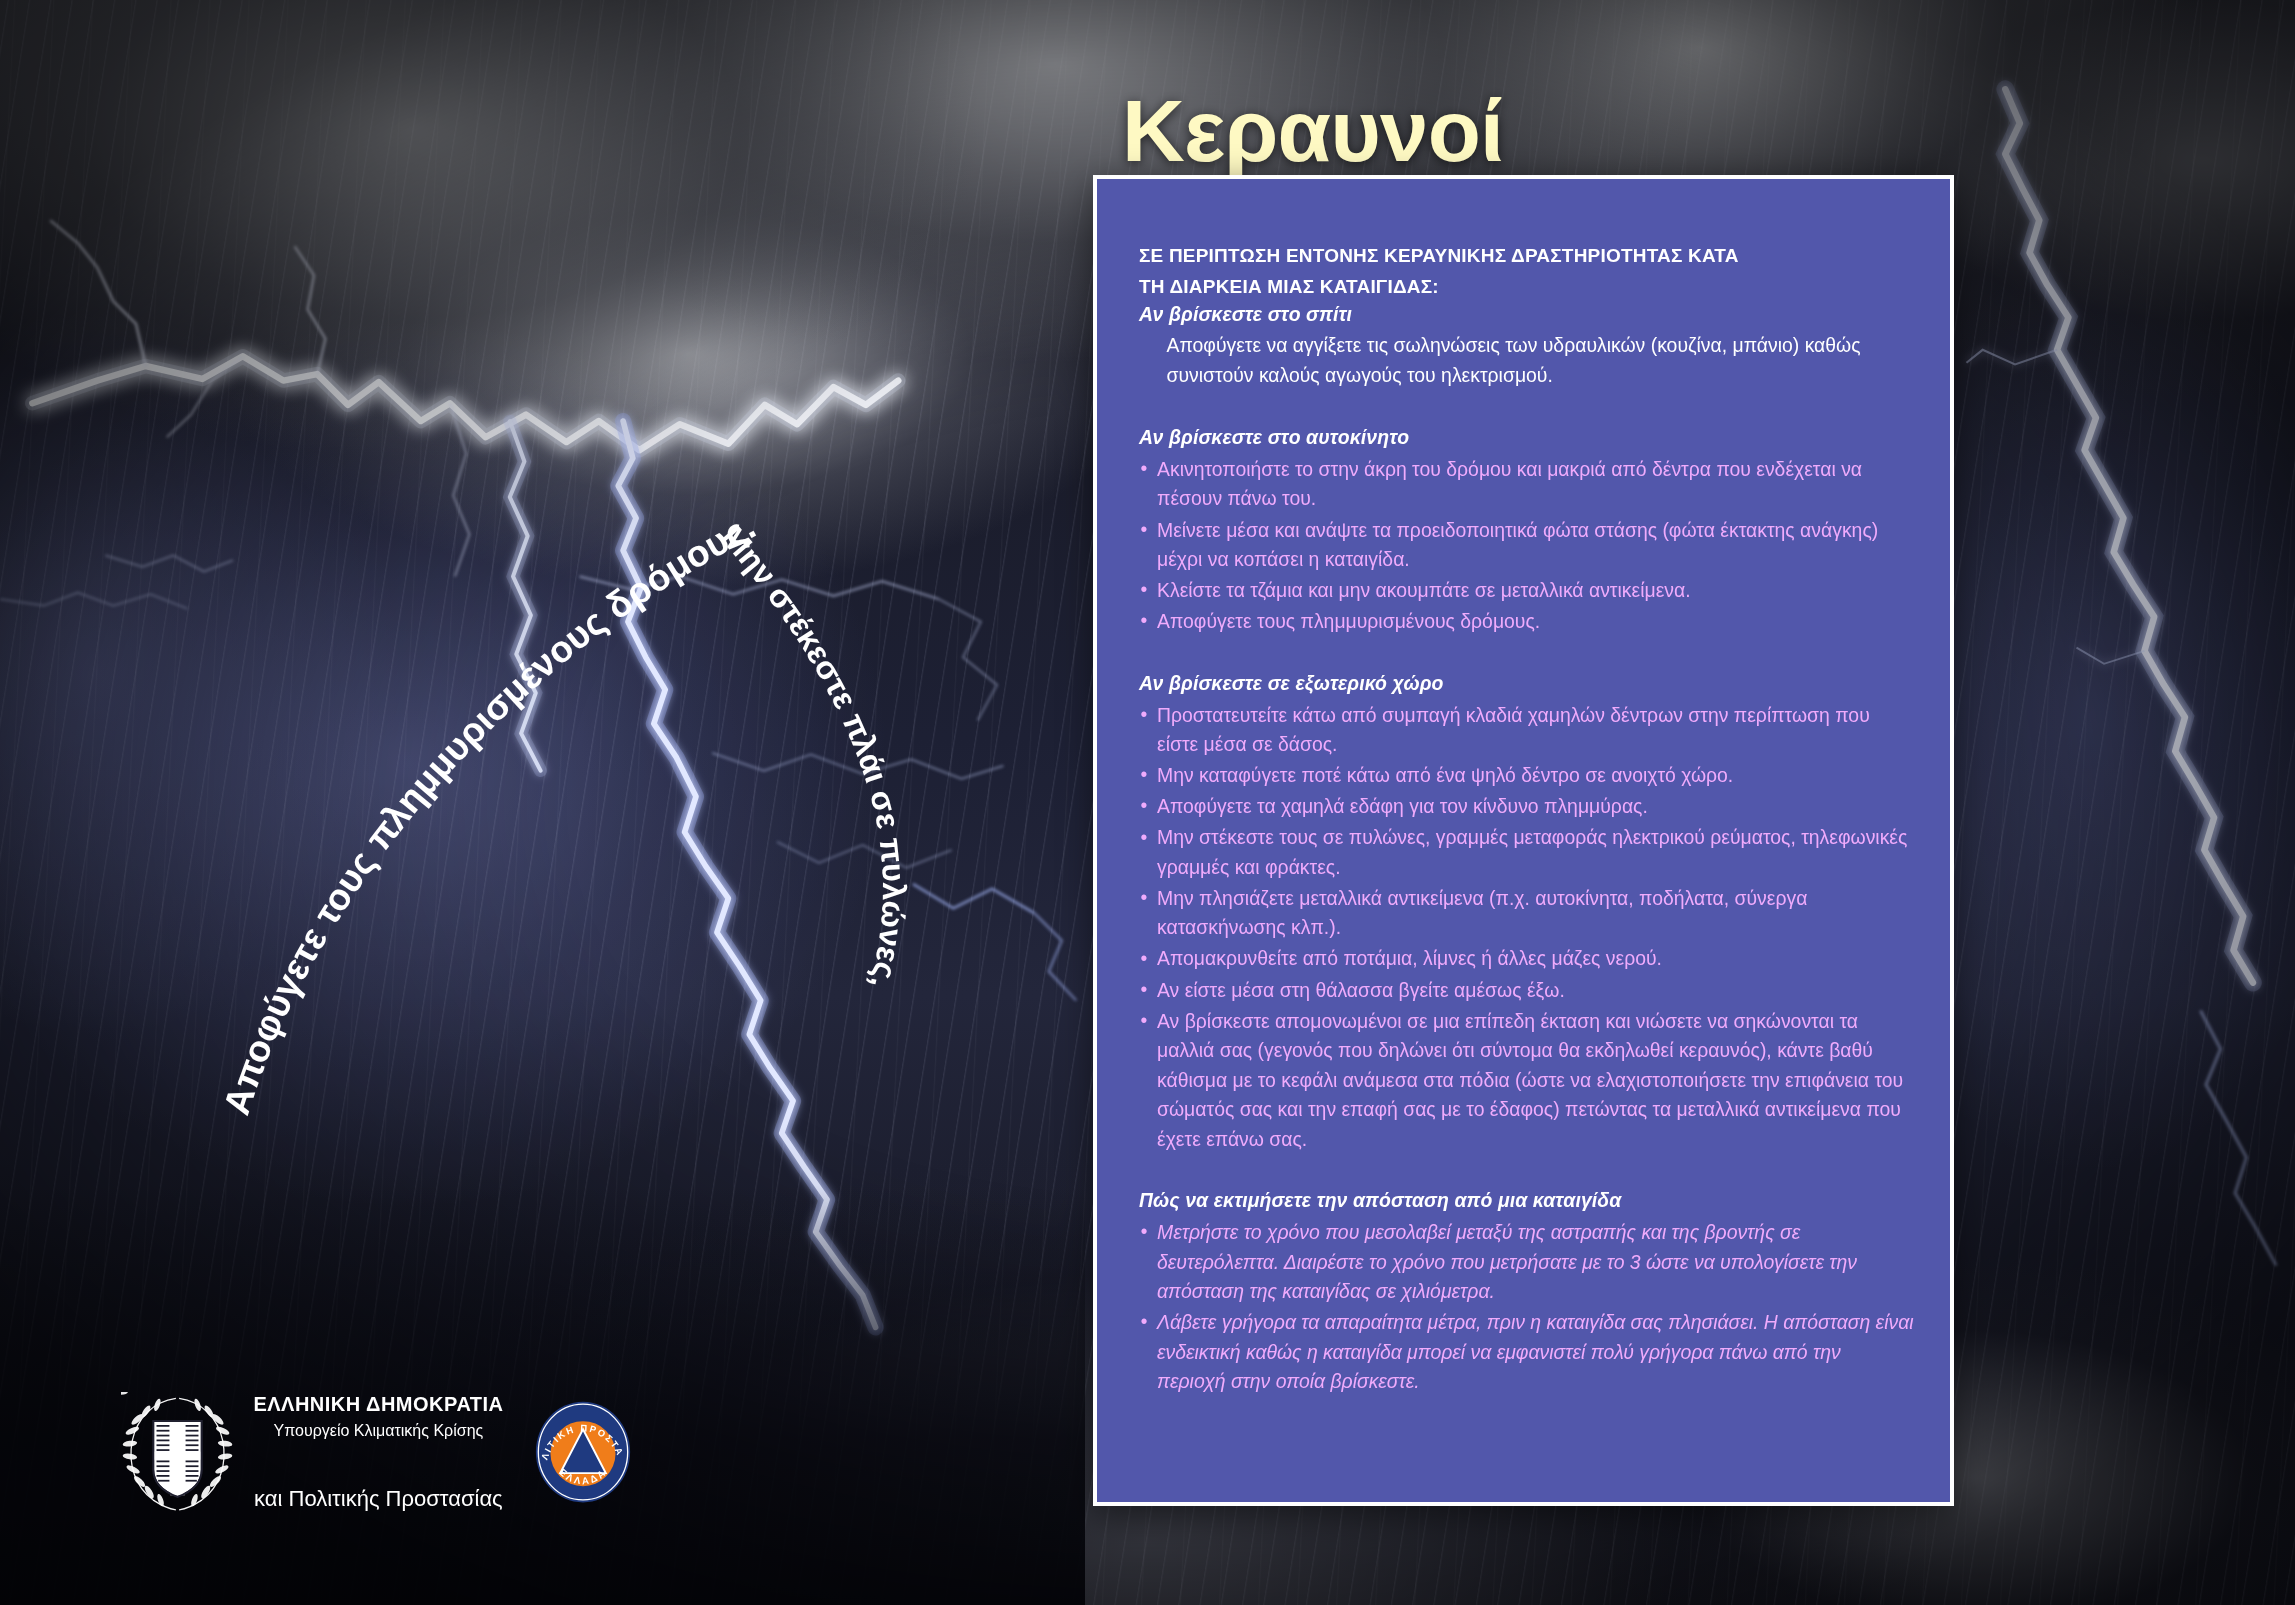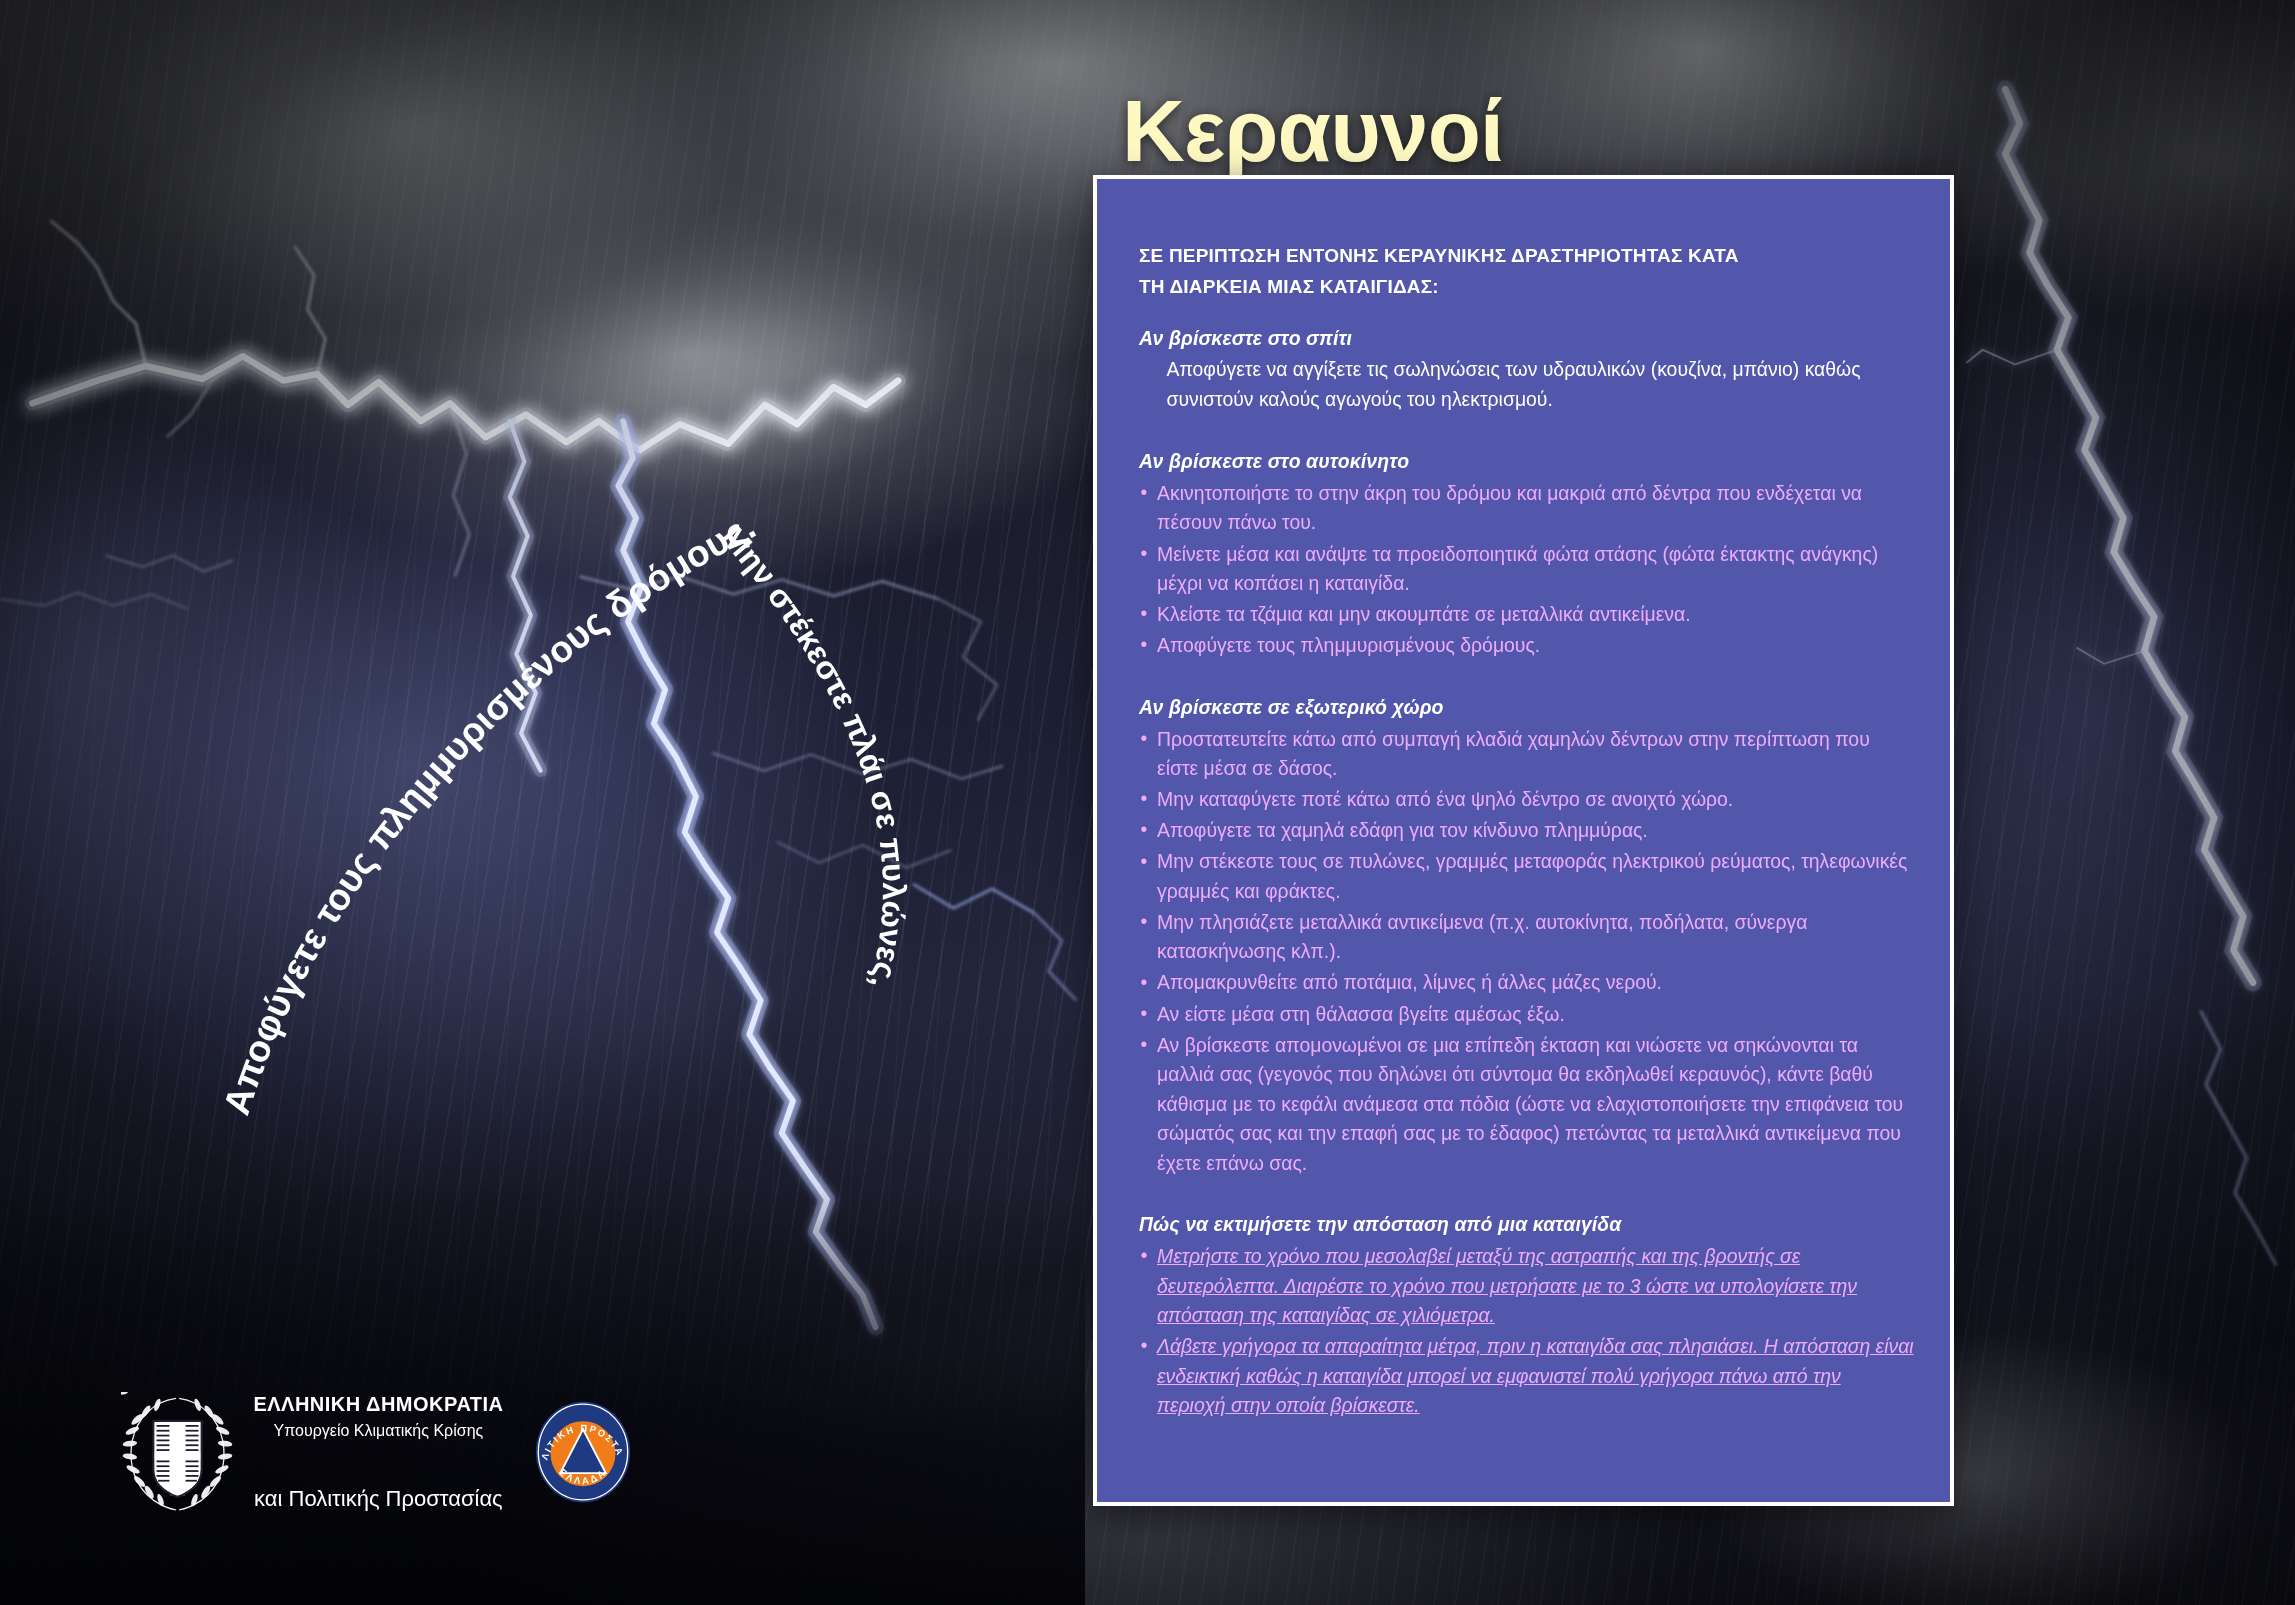"ΣΕ ΠΕΡΙΠΤΩΣΗ ΕΝΤΟΝΗΣ ΚΕΡΑΥΝΙΚΗΣ" .intro { margin-bottom: 24px -> none }
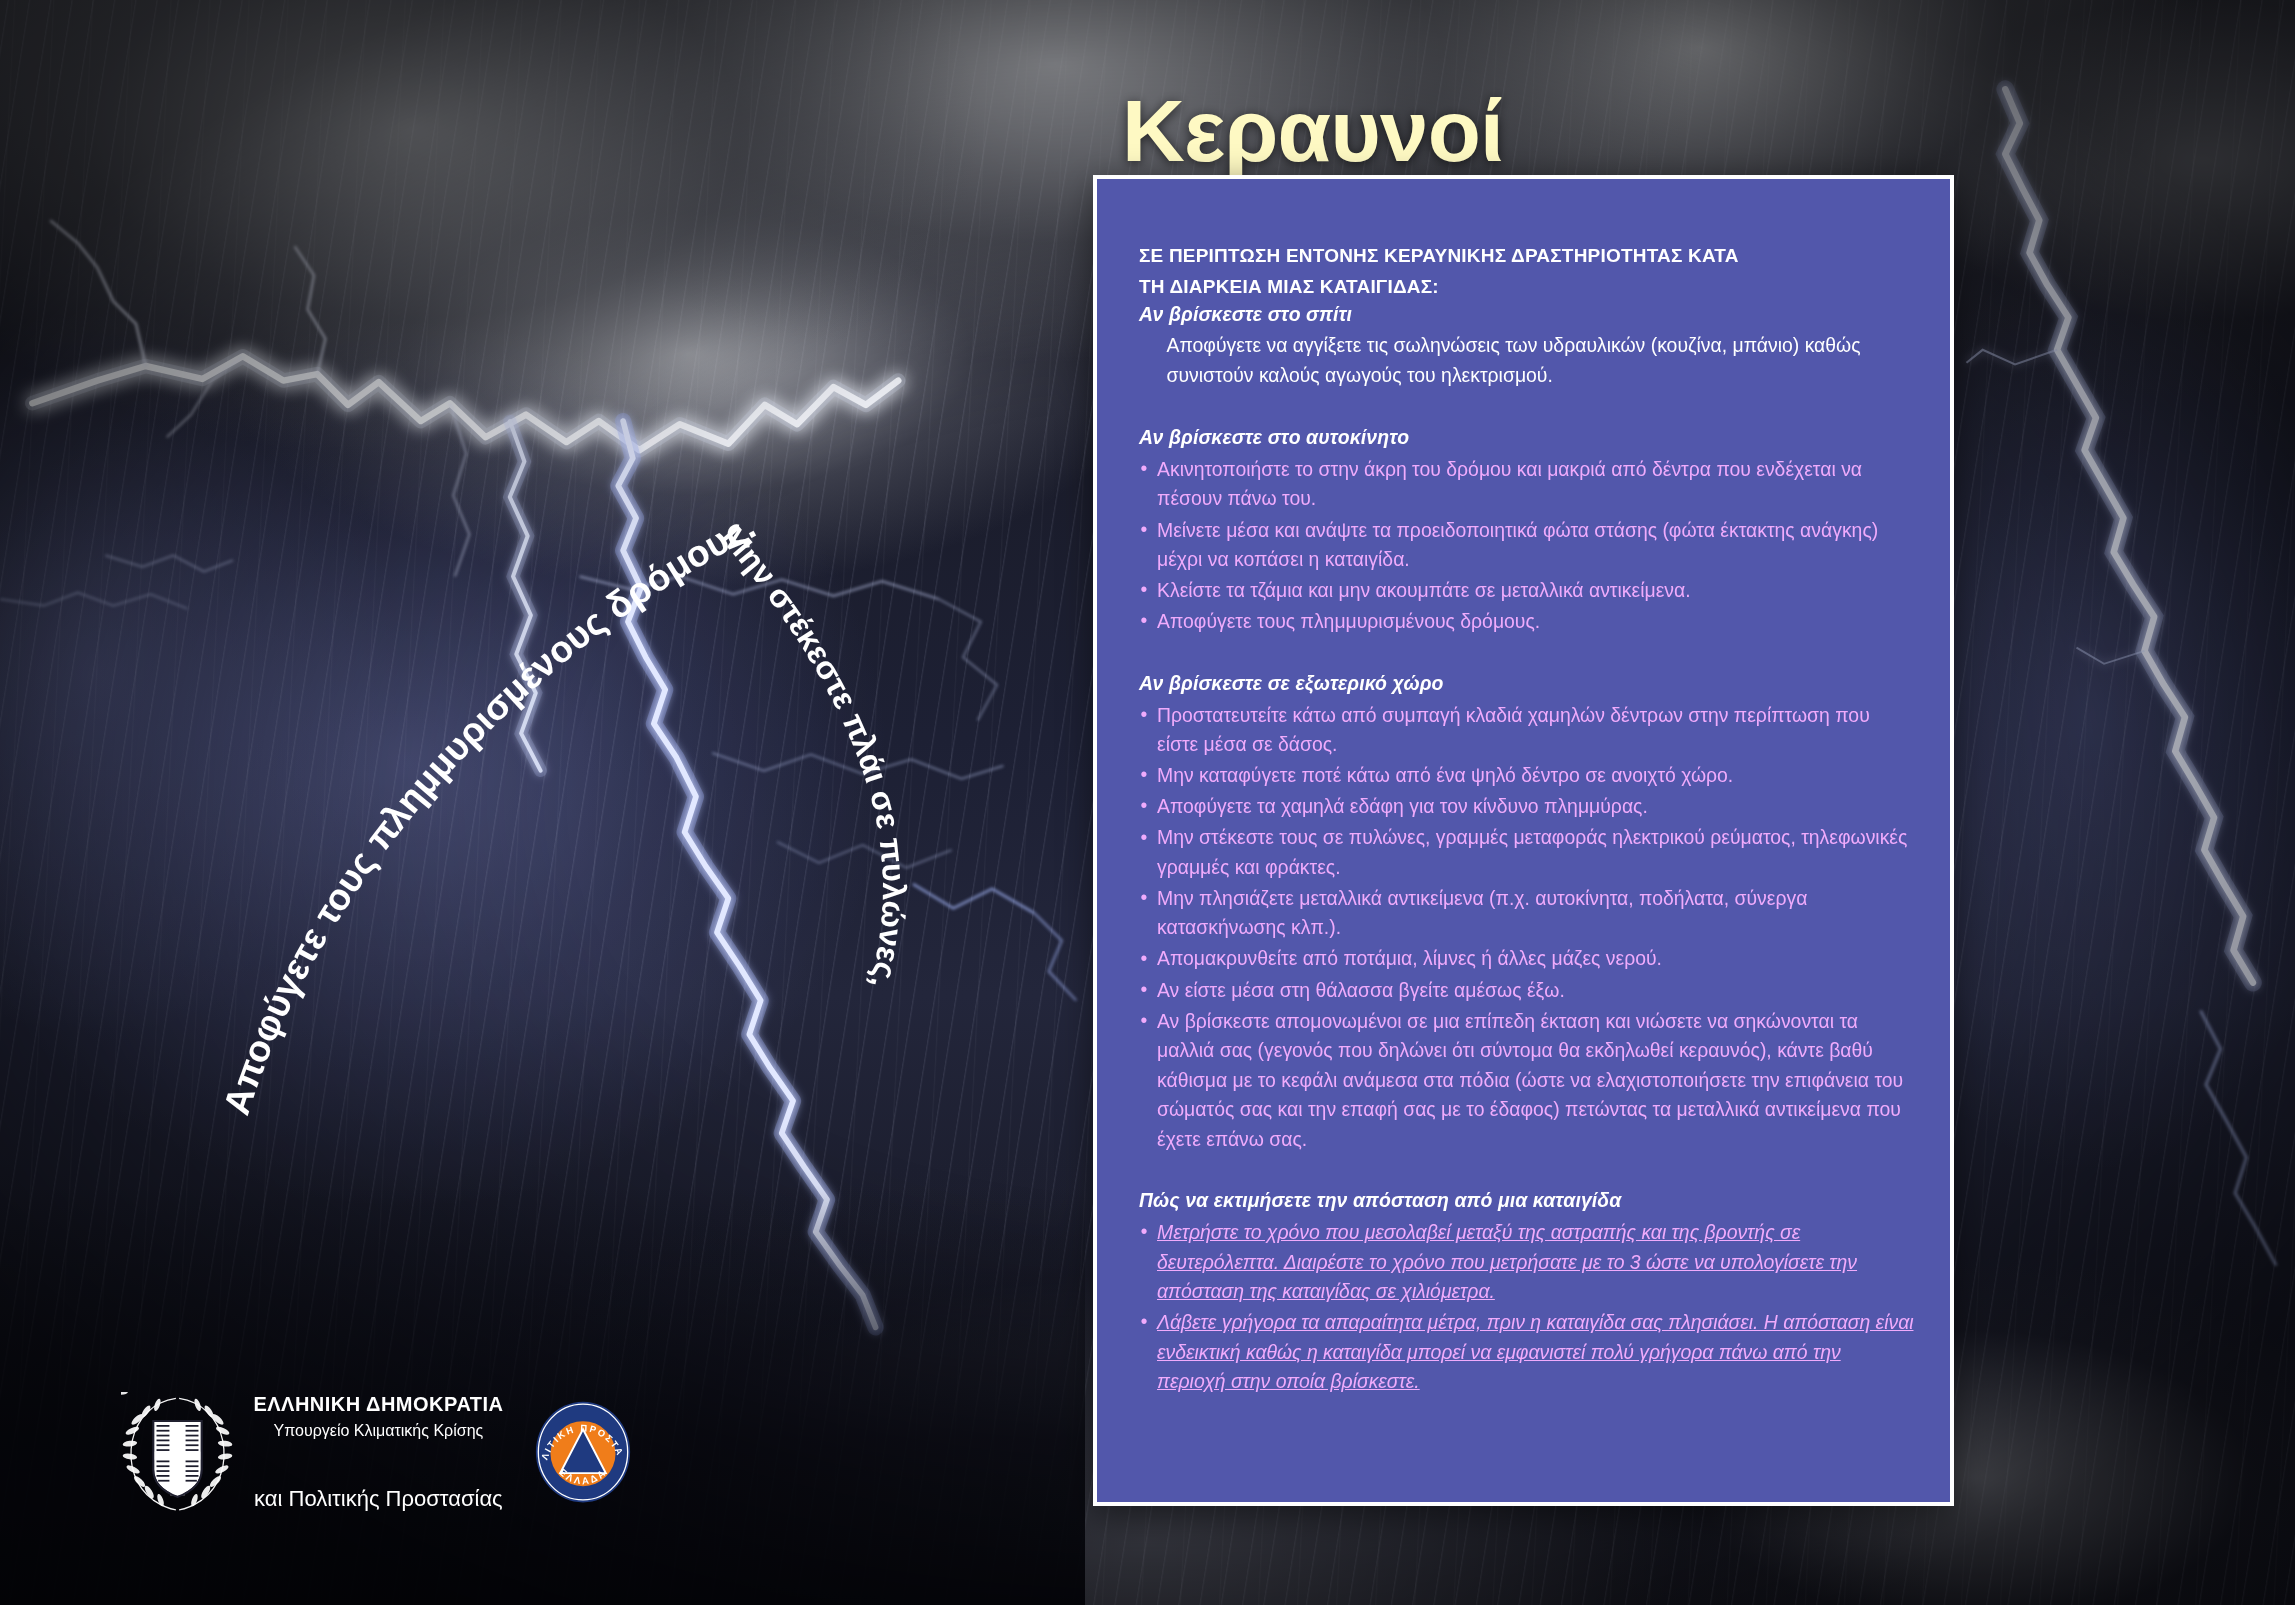"Μετρήστε το χρόνο που μεσολαβεί" .sec.ital .para,.sec.ital ul.items li { text-decoration: underline -> none }
